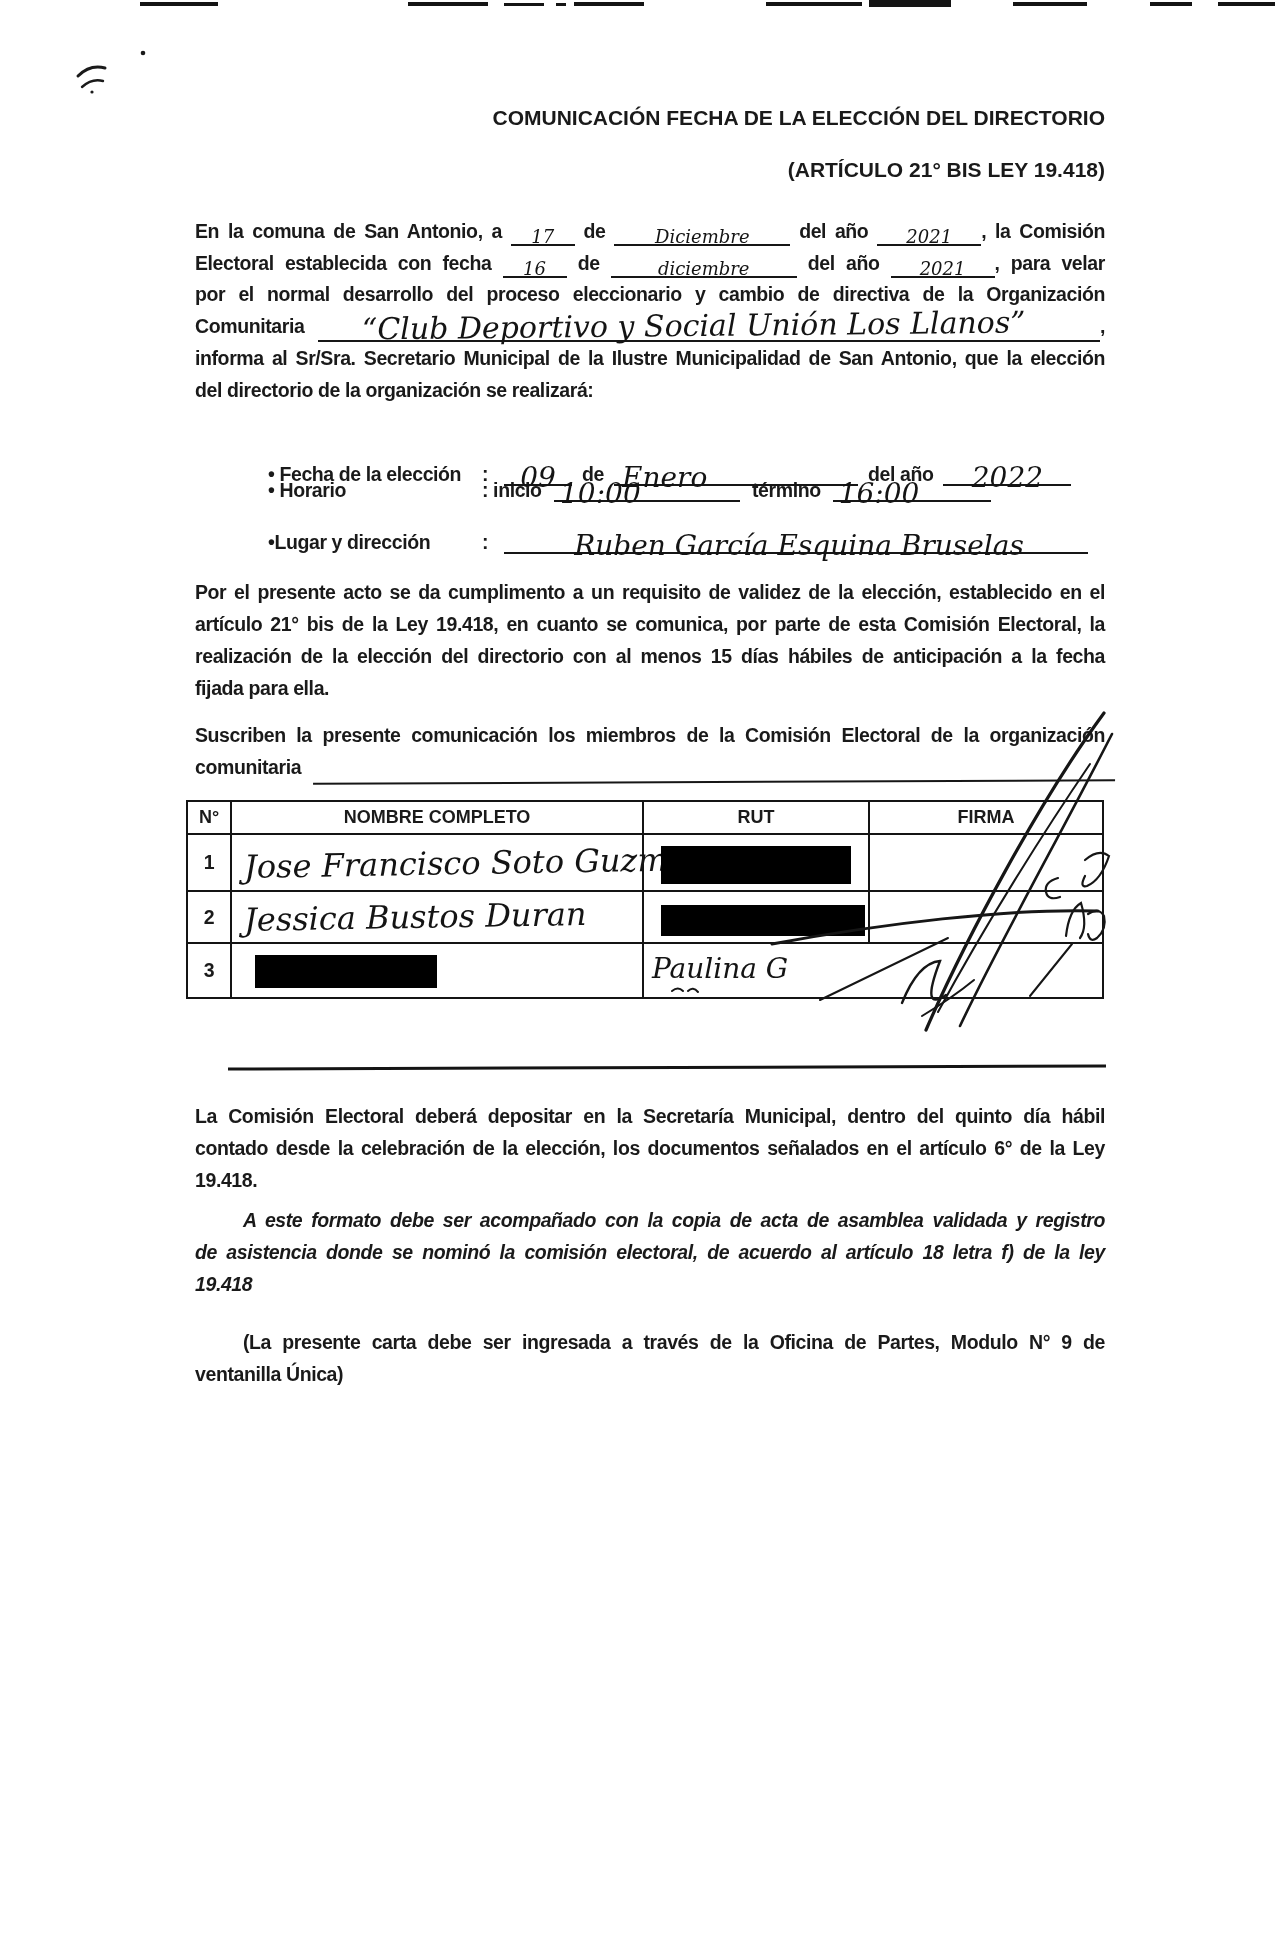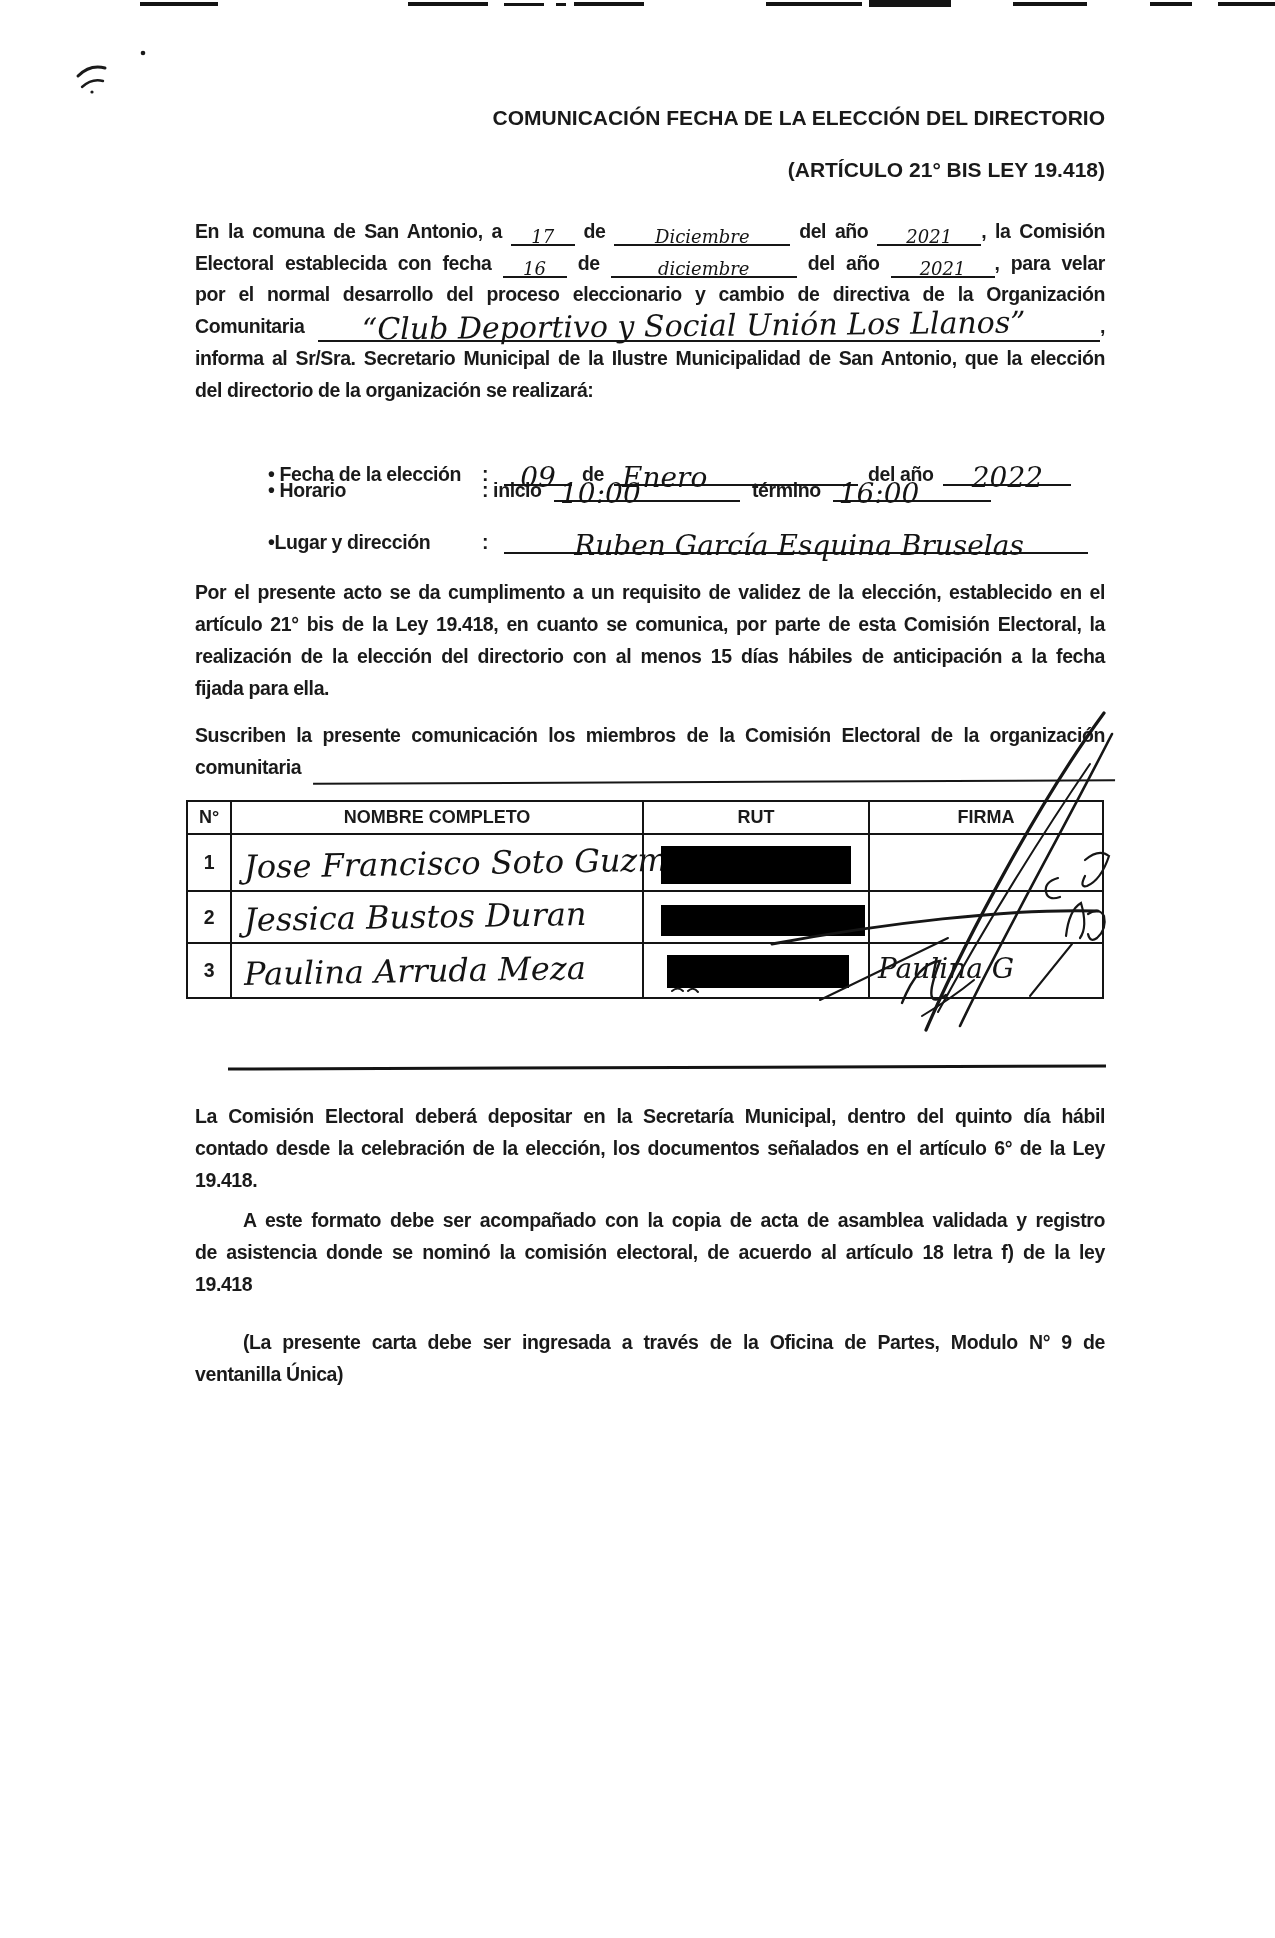"Paulina Arruda Meza" div.c { html: <div> <span>Paulina Arruda Meza</span> </div> -> none }
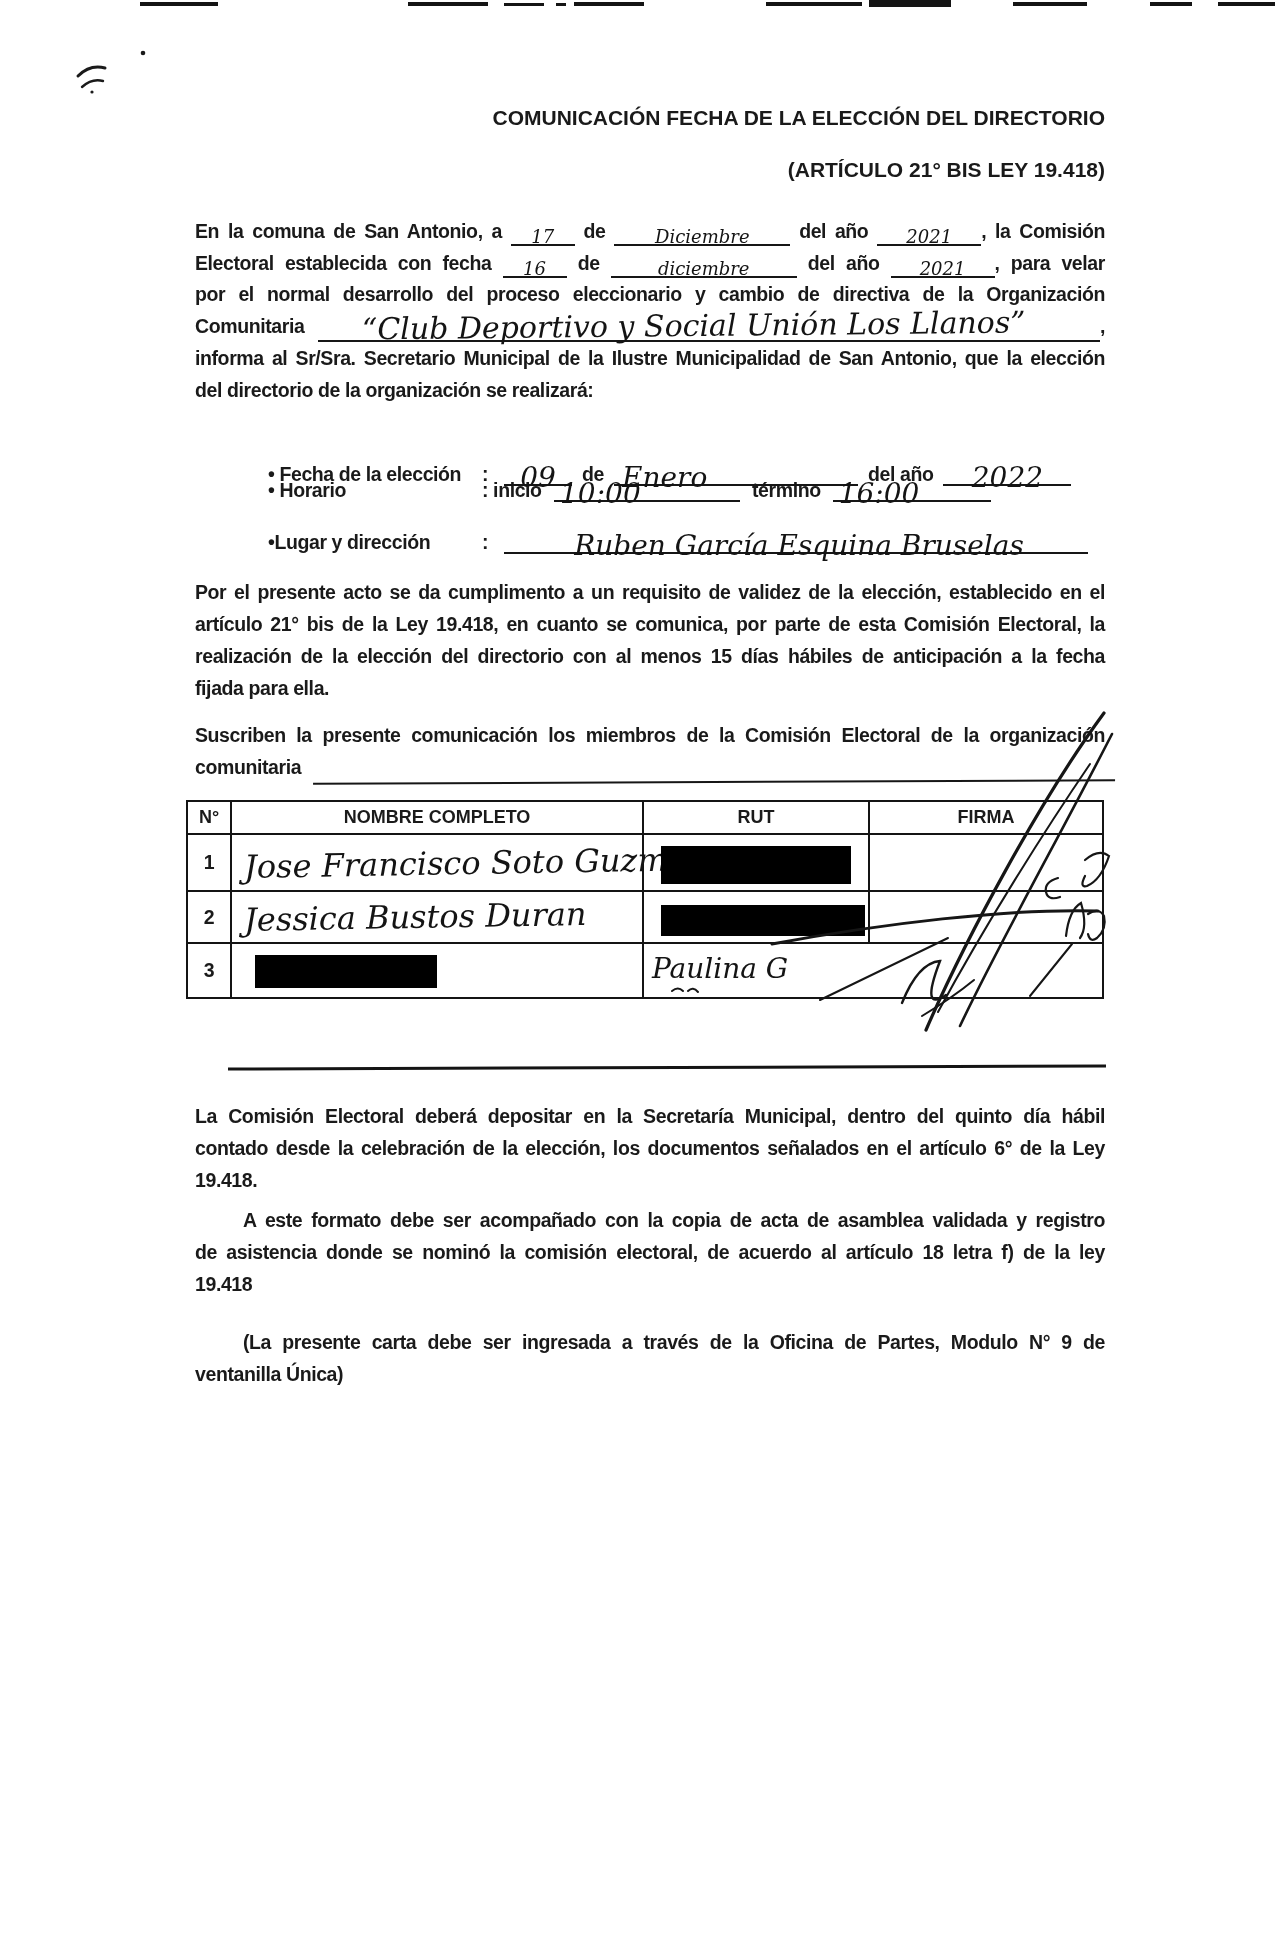"A este formato debe ser" div.block { font-style: none -> italic }
